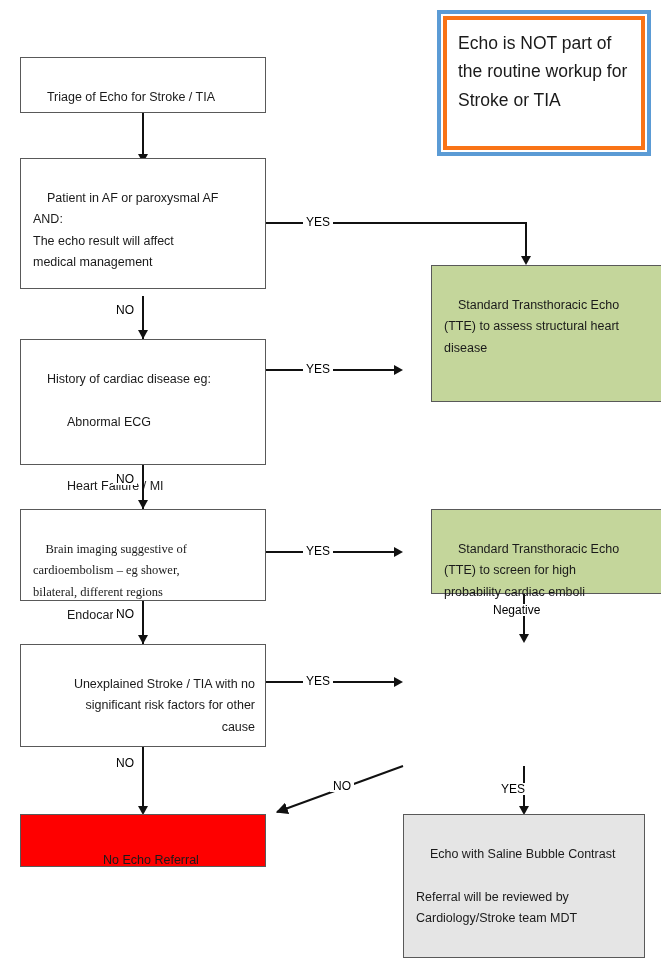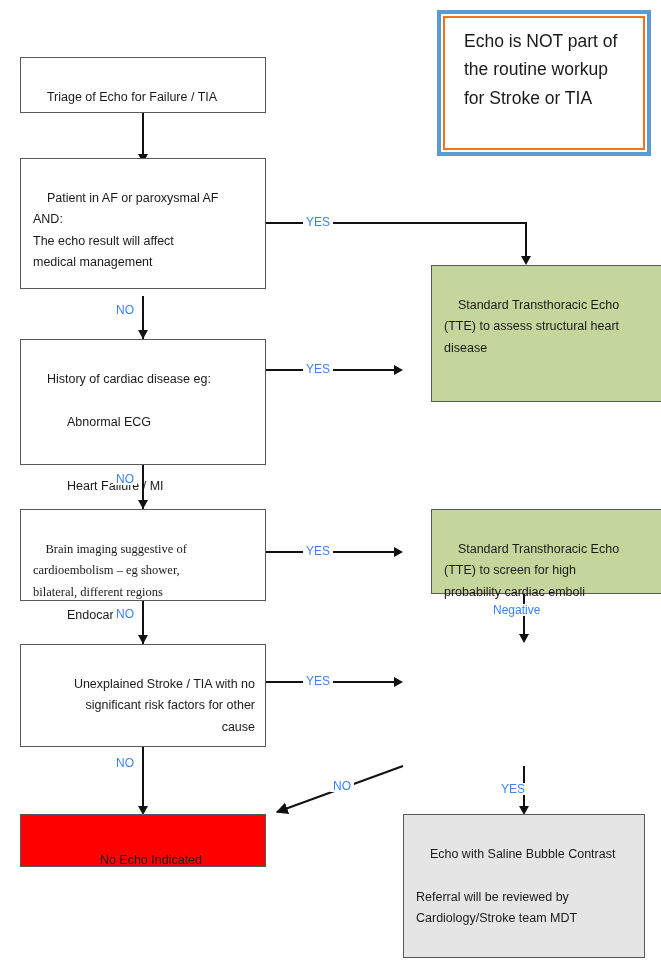"Echo is NOT part of" .callout-inner { border: 2px solid #f97316 -> 4px solid #f97316; padding: 9px 19px -> 9px 11px }
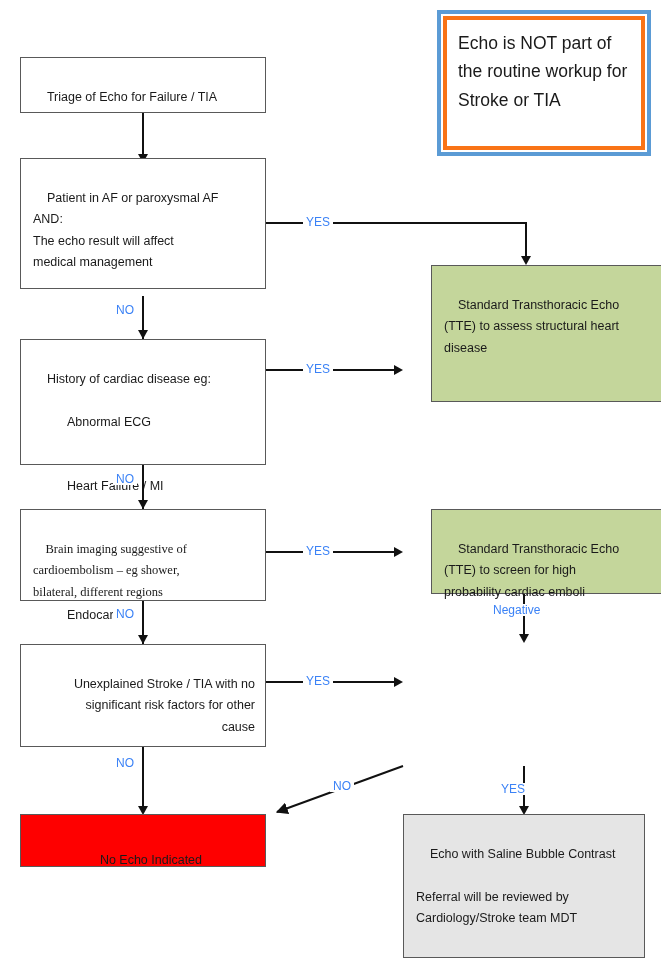"Triage of Echo for Failure" span { text: Failure -> Stroke }
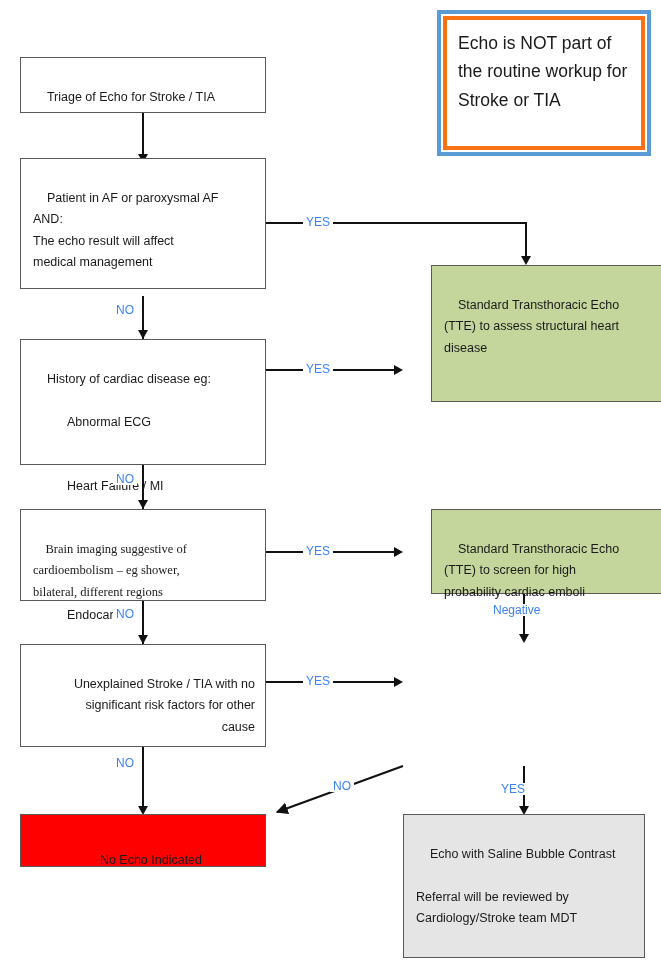"YES" .edge-label { color: #3b82f6 -> #000000 }
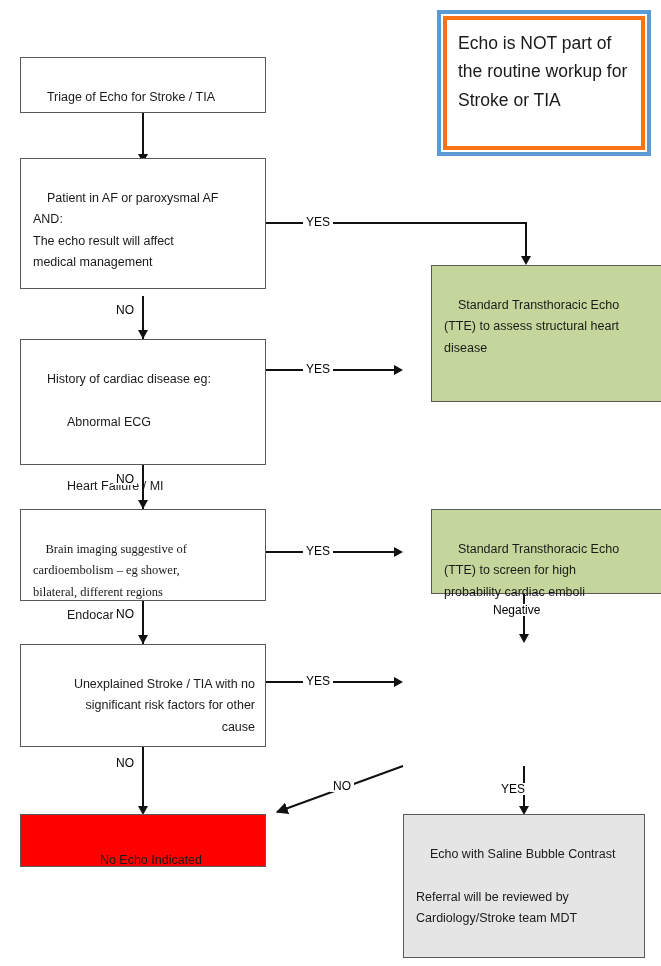"No Echo Indicated" span { text: Indicated -> Referral }
